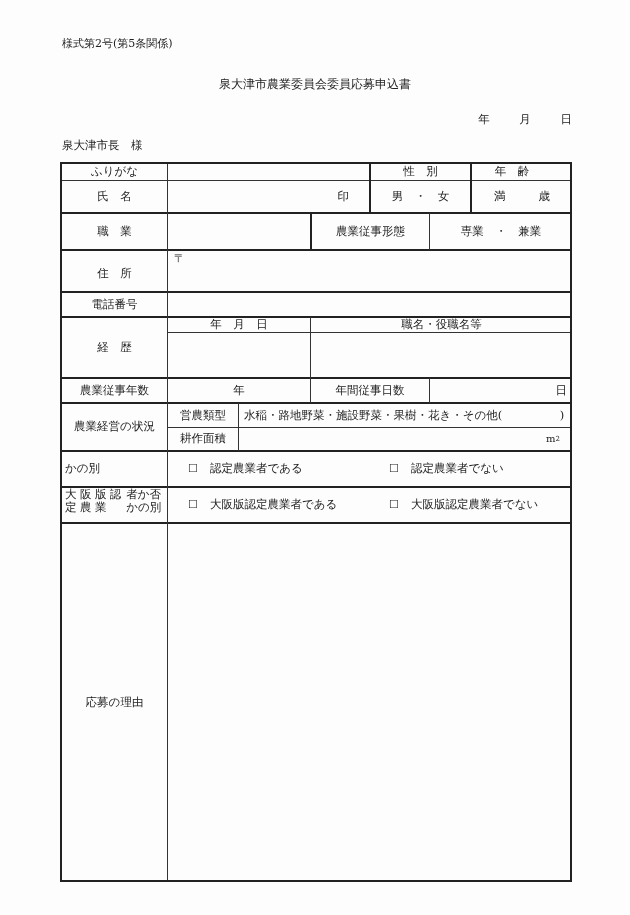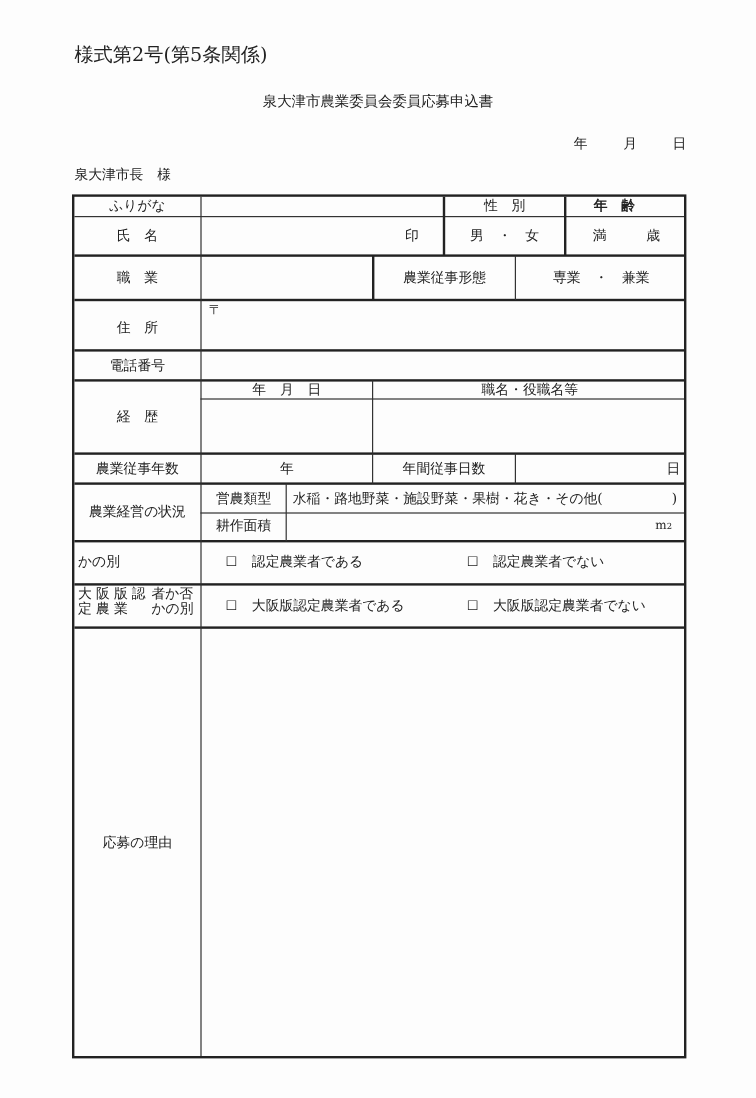"様式第2号(第5条関係)" .form-number { font-size: 16px -> 11px }
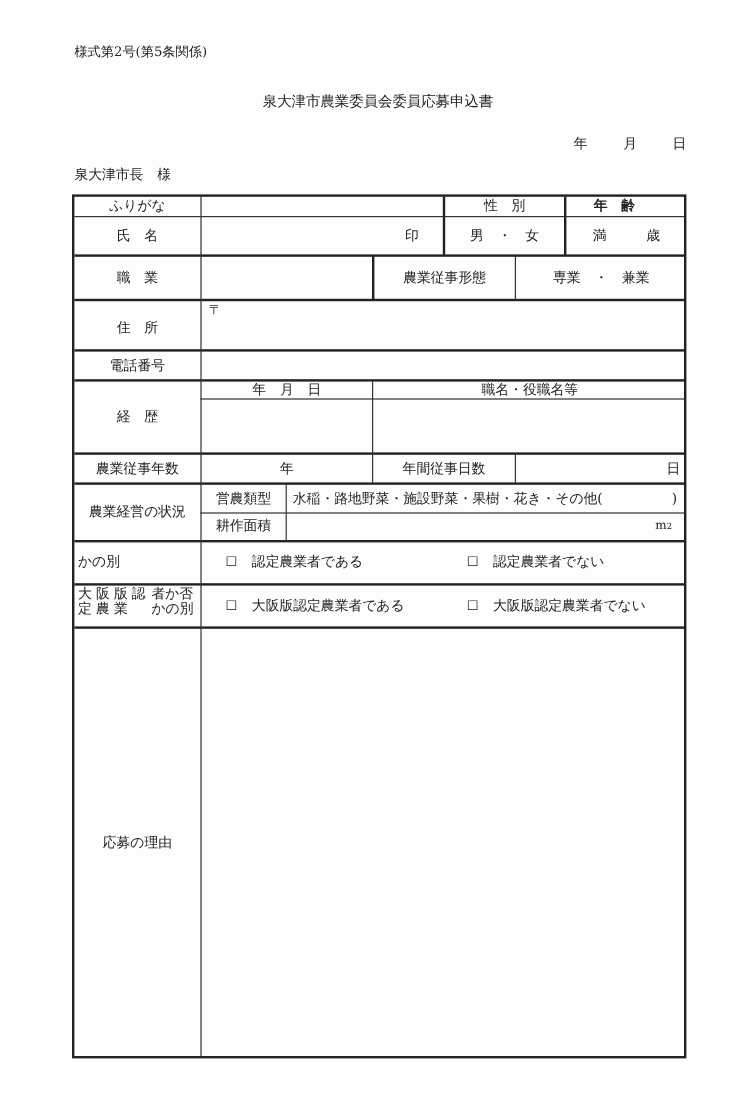"年 齢" div.cell { font-weight: bold -> none }
